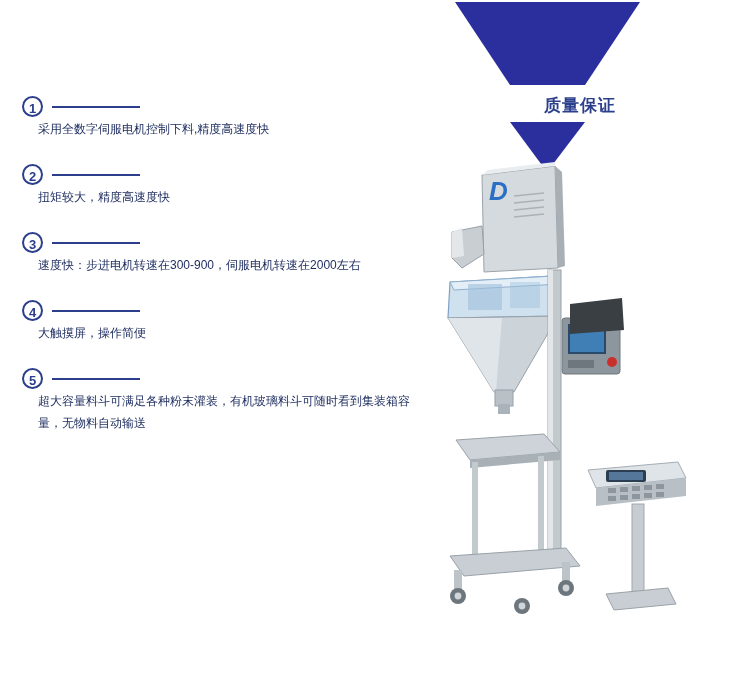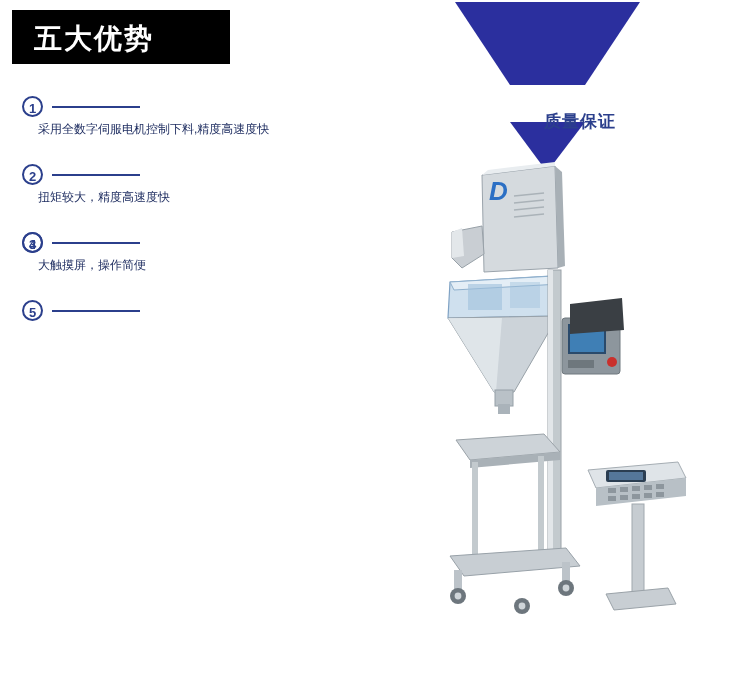"五大优势" div.title-block { html: <div> <div>五大优势</div> </div> -> none }
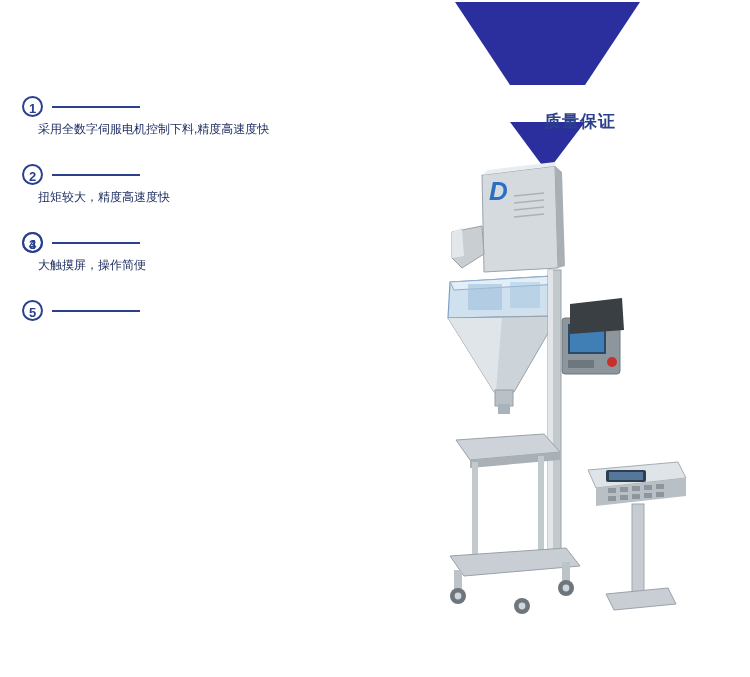"质量保证" .funnel-label { margin-top: 16px -> none }
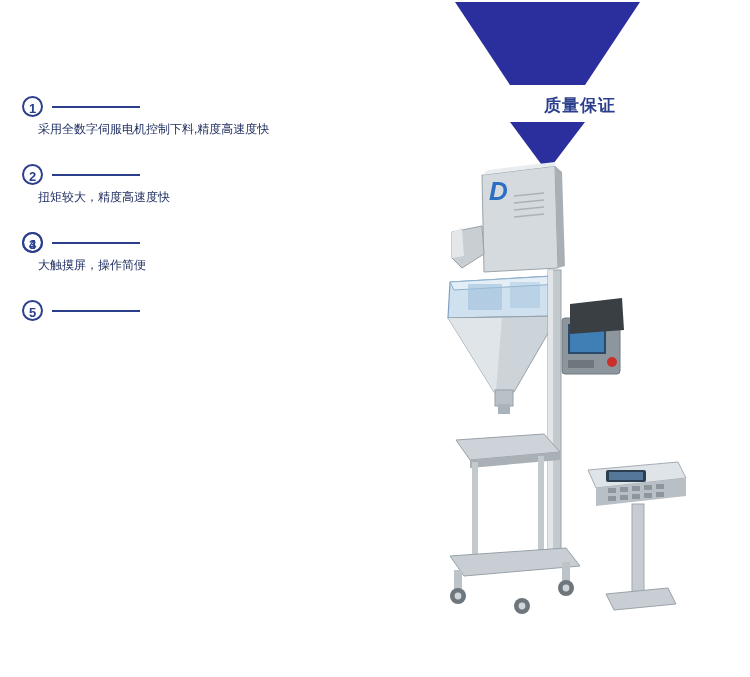"速度快：步进电机转速在300-900，伺服电机转速在2000左右" p.adv-text { html: none -> <p>速度快：步进电机转速在300-900，伺服电机转速在2000左右</p> }
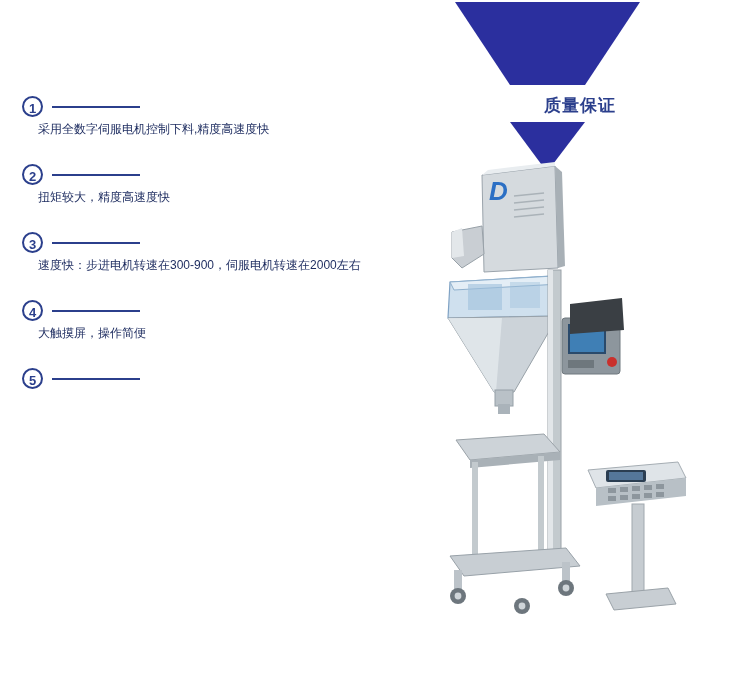"超大容量料斗可满足各种粉末灌装，有机玻璃料斗可随时看到集装箱容量，无物料自动输送" p.adv-text { html: none -> <p>超大容量料斗可满足各种粉末灌装，有机玻璃料斗可随时看到集装箱容量，无物料自动输送</p> }
